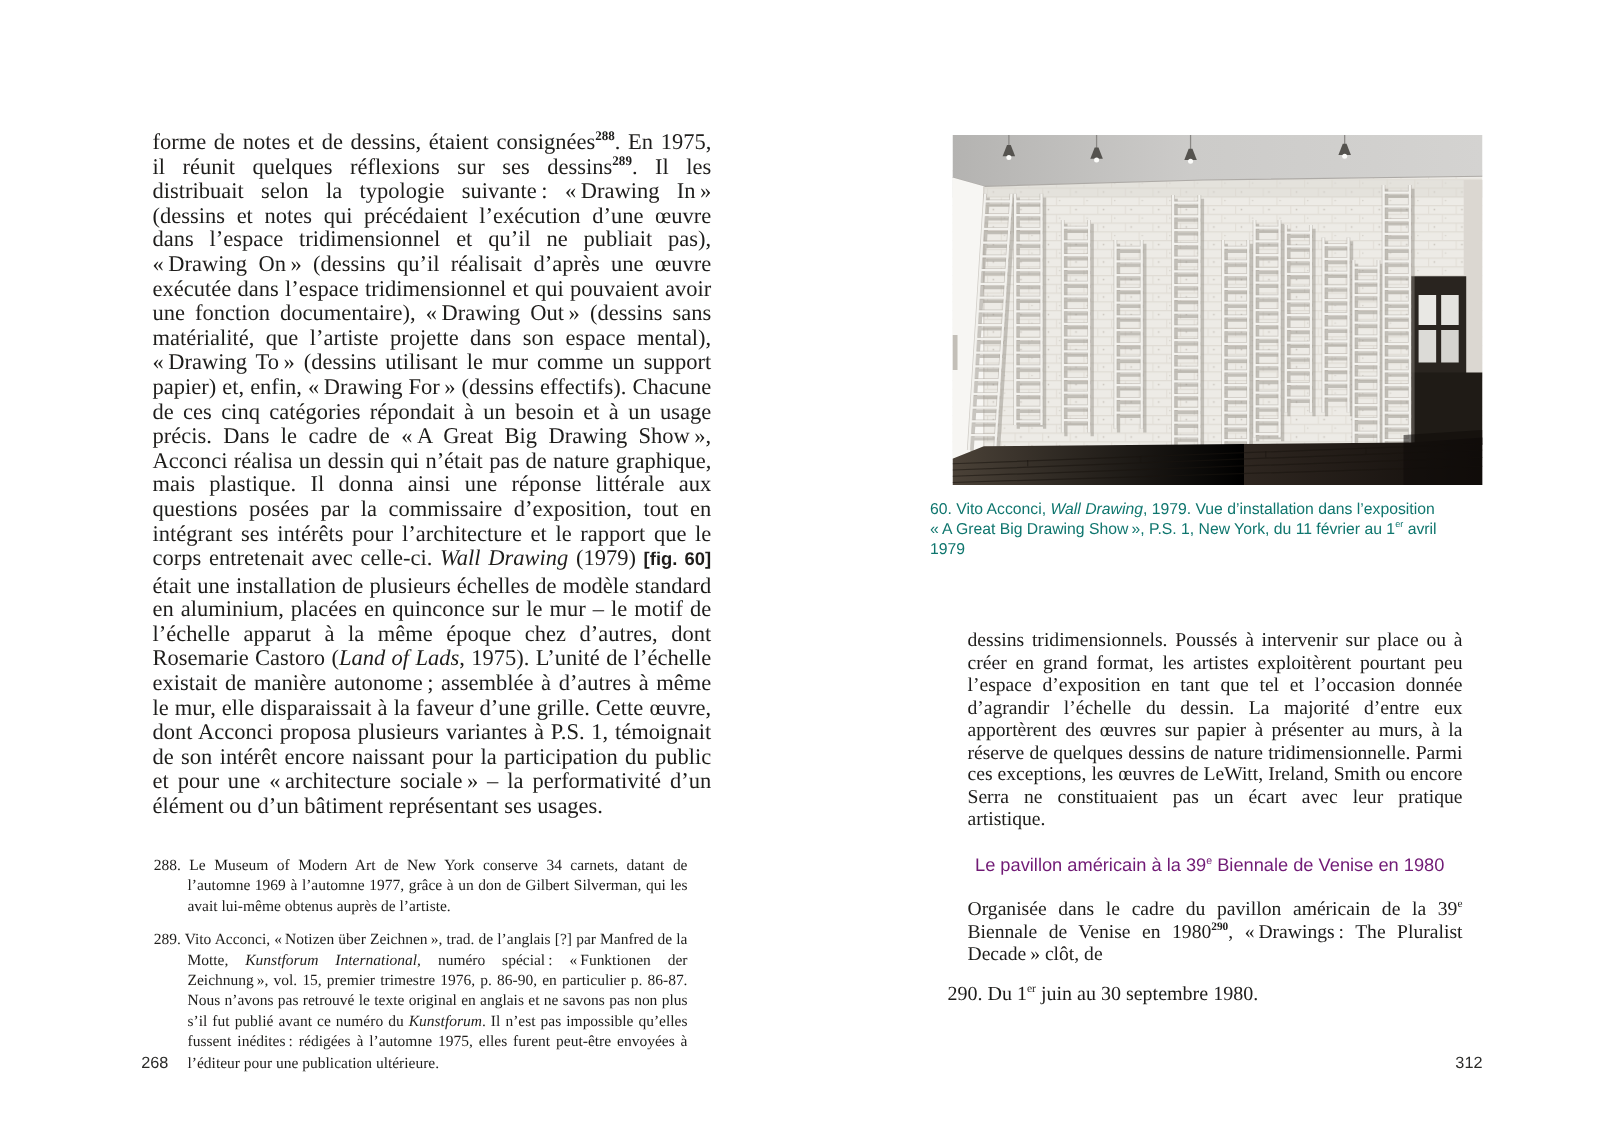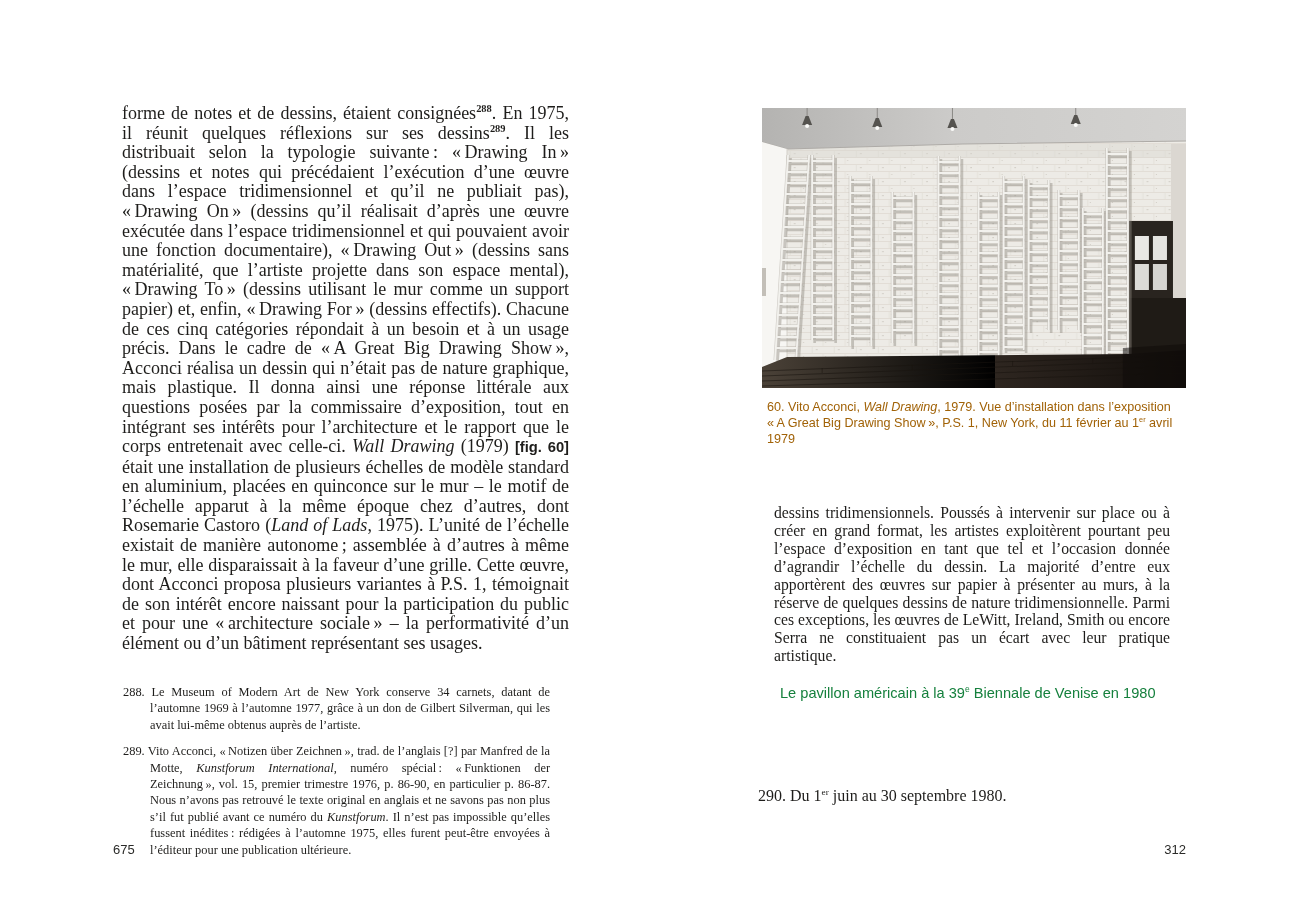"60. Vito Acconci, Wall Drawing," .caption { color: #a16207 -> #0f766e; left: 767px -> 744px }
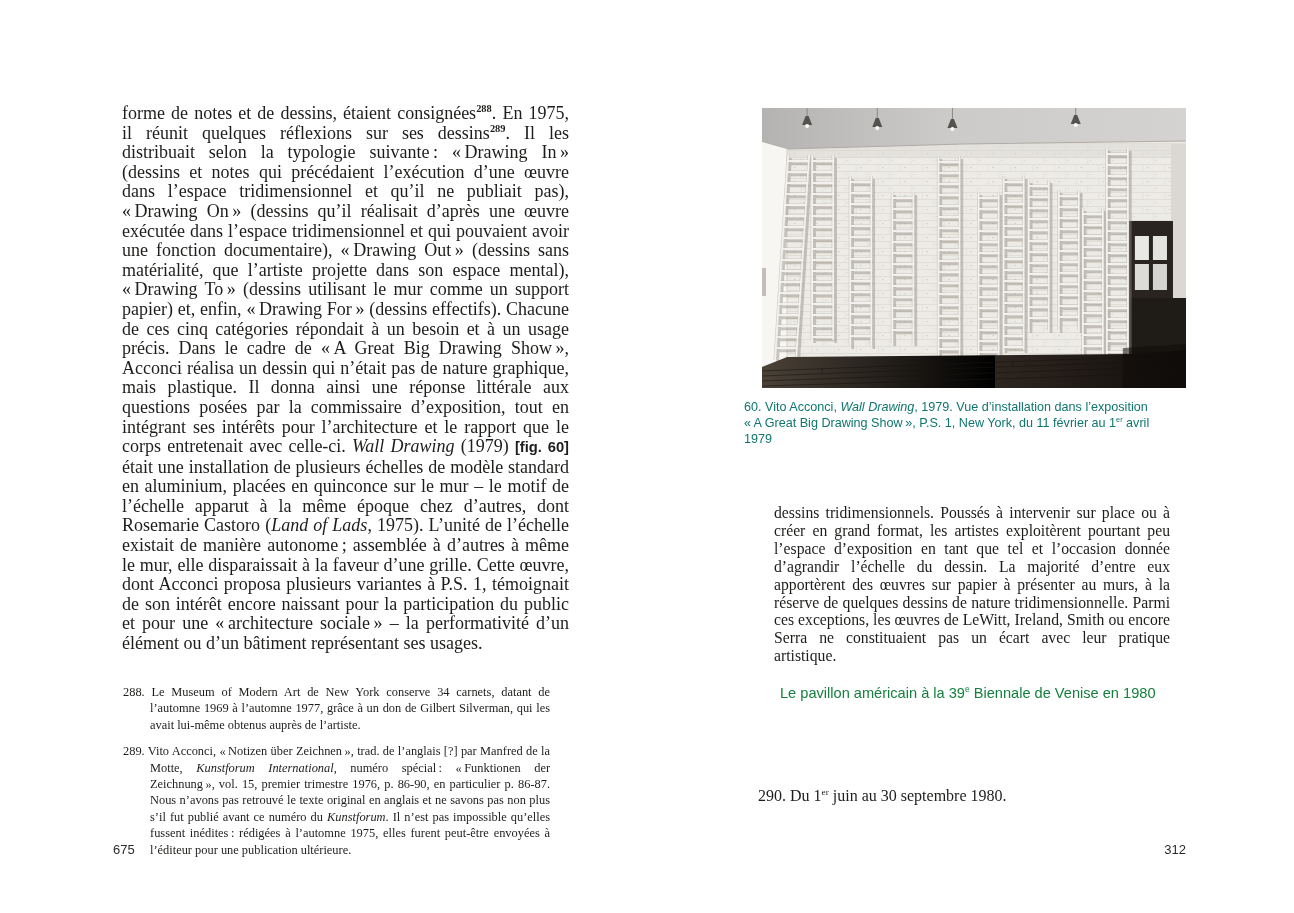"Le pavillon américain à la" .right-heading { color: #15803d -> #701a75 }
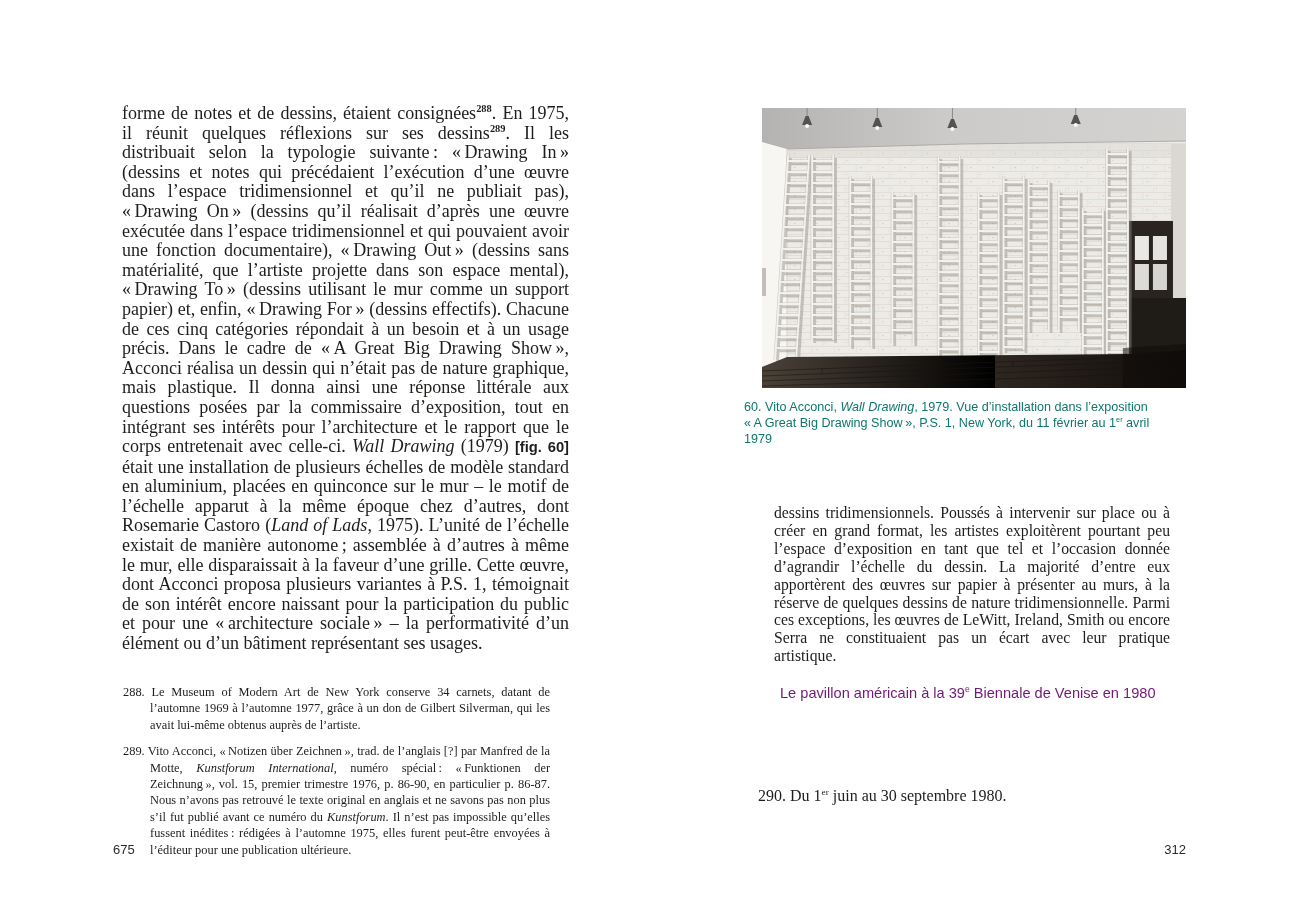"Organisée dans le cadre du" div.right-body { html: none -> <div> <p><span>Organisée dans le cadre du pavillon américain de la 39</span><span>e</span><span> Biennale de Venise en 1980</span><span>290</span><span>, « Drawings : The Pluralist Decade » clôt, de</span></p> </div> }
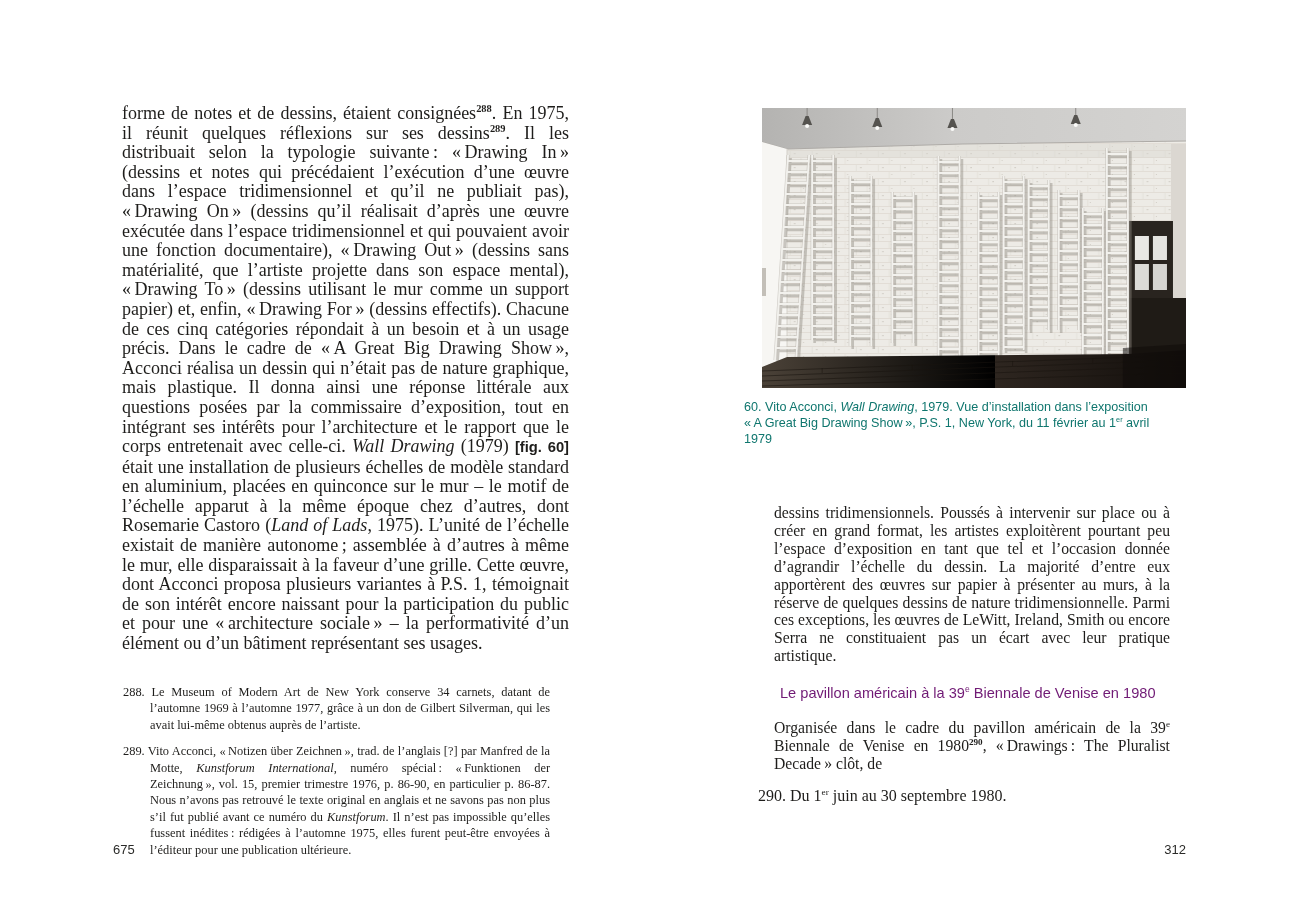"675" div.pageno { text: 675 -> 268 }
